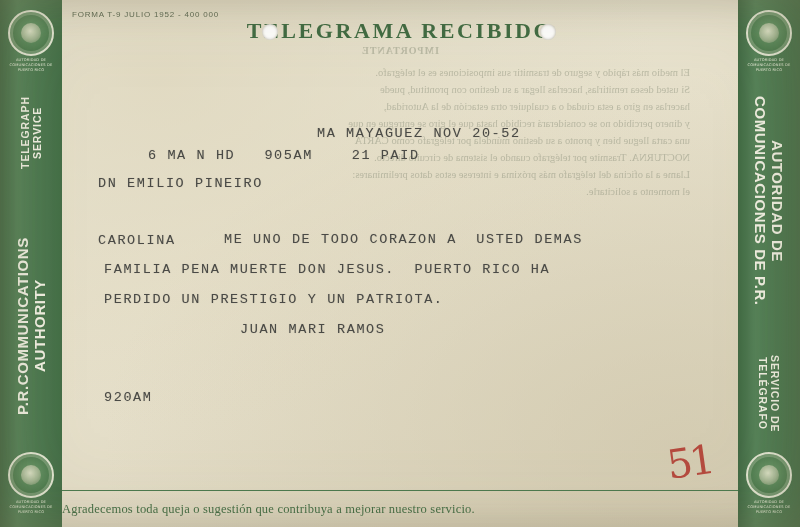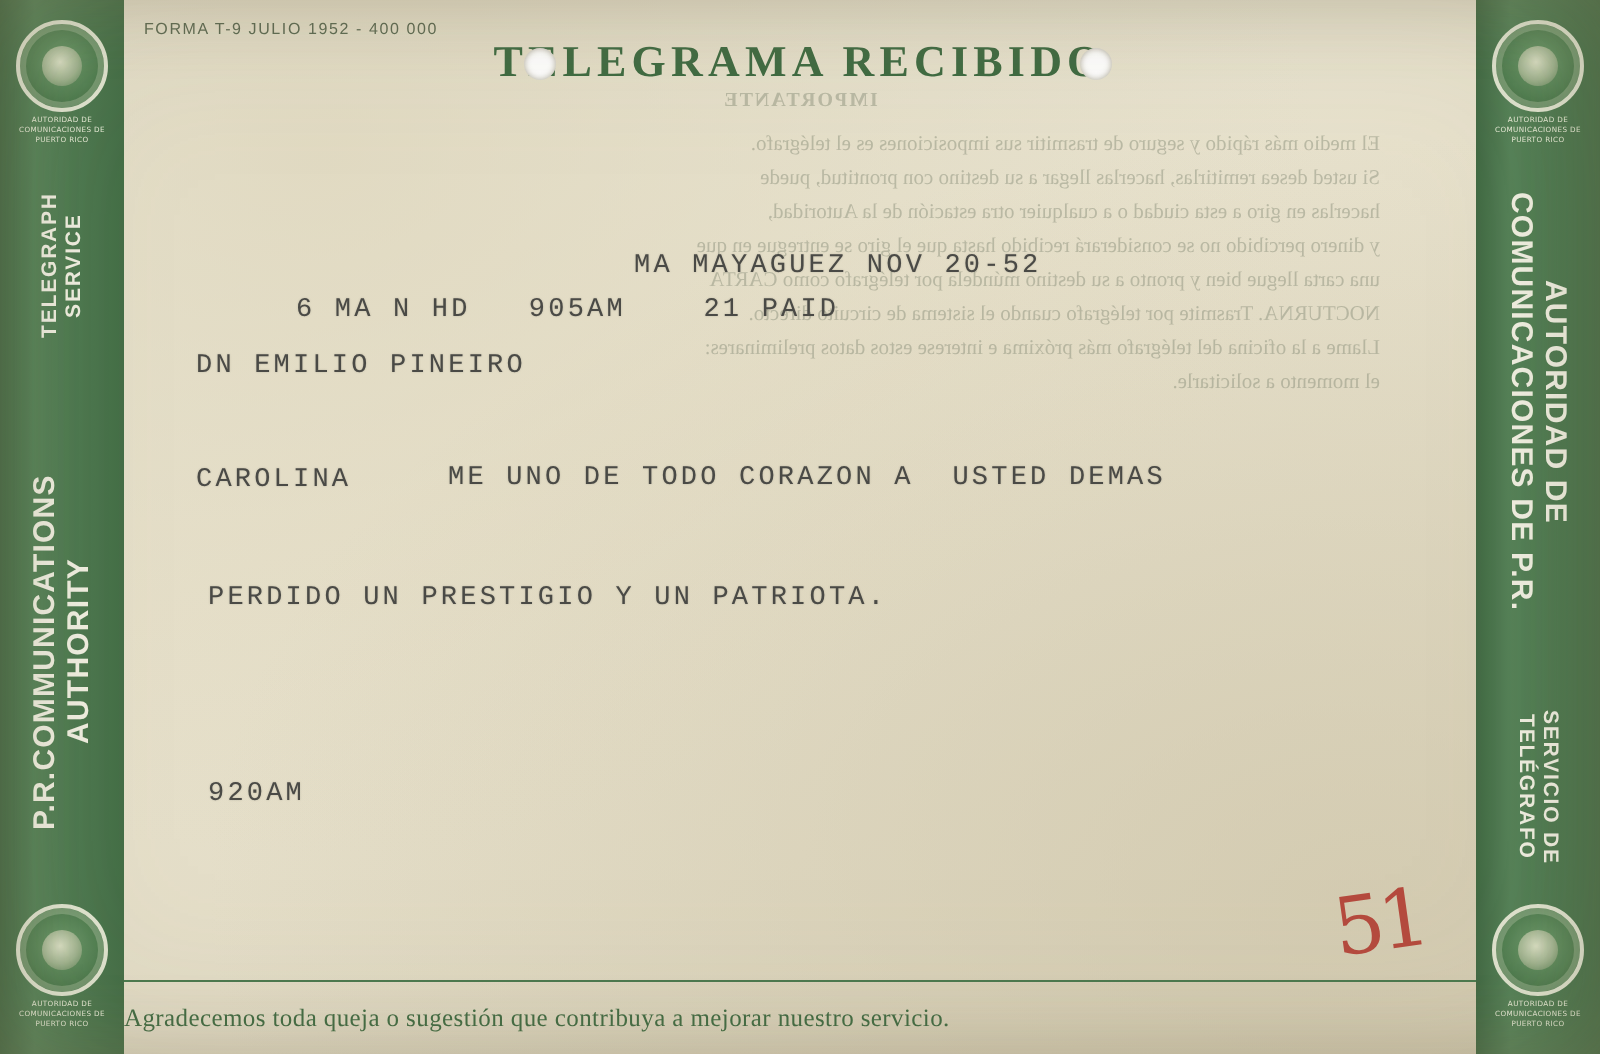"FAMILIA PENA MUERTE DON JESUS." div.typed { html: none -> <div>FAMILIA PENA MUERTE DON JESUS. PUERTO RICO HA</div> }
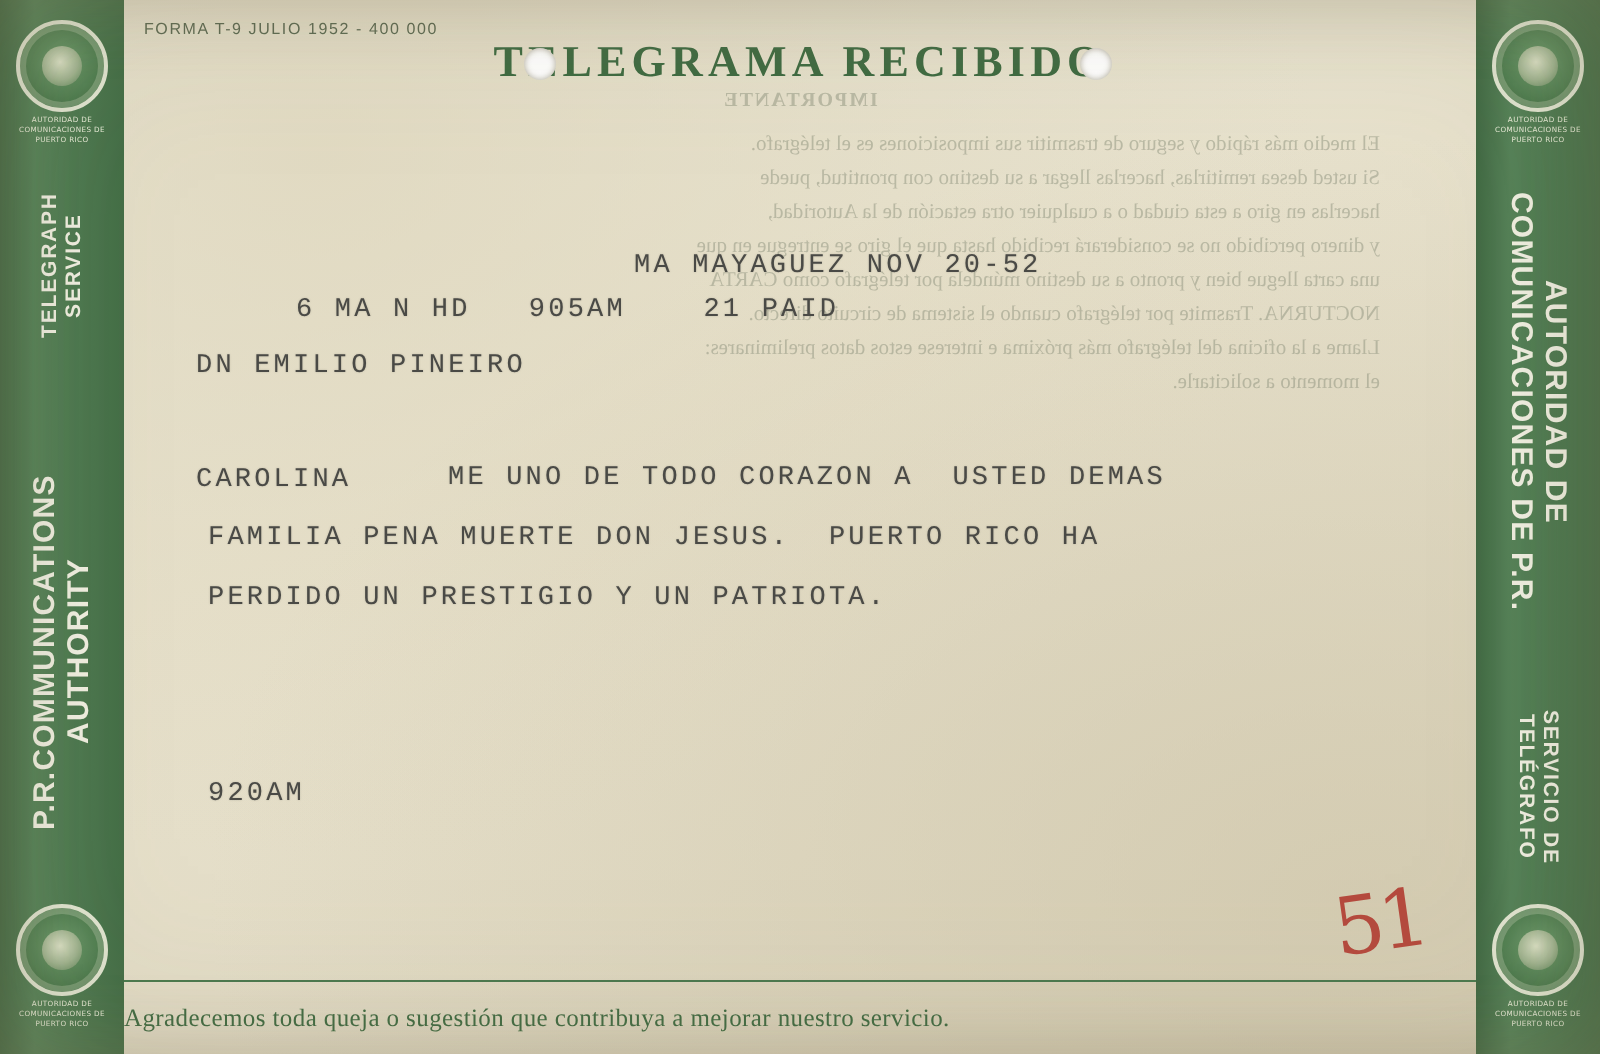"JUAN MARI RAMOS" div.typed { html: none -> <div>JUAN MARI RAMOS</div> }
